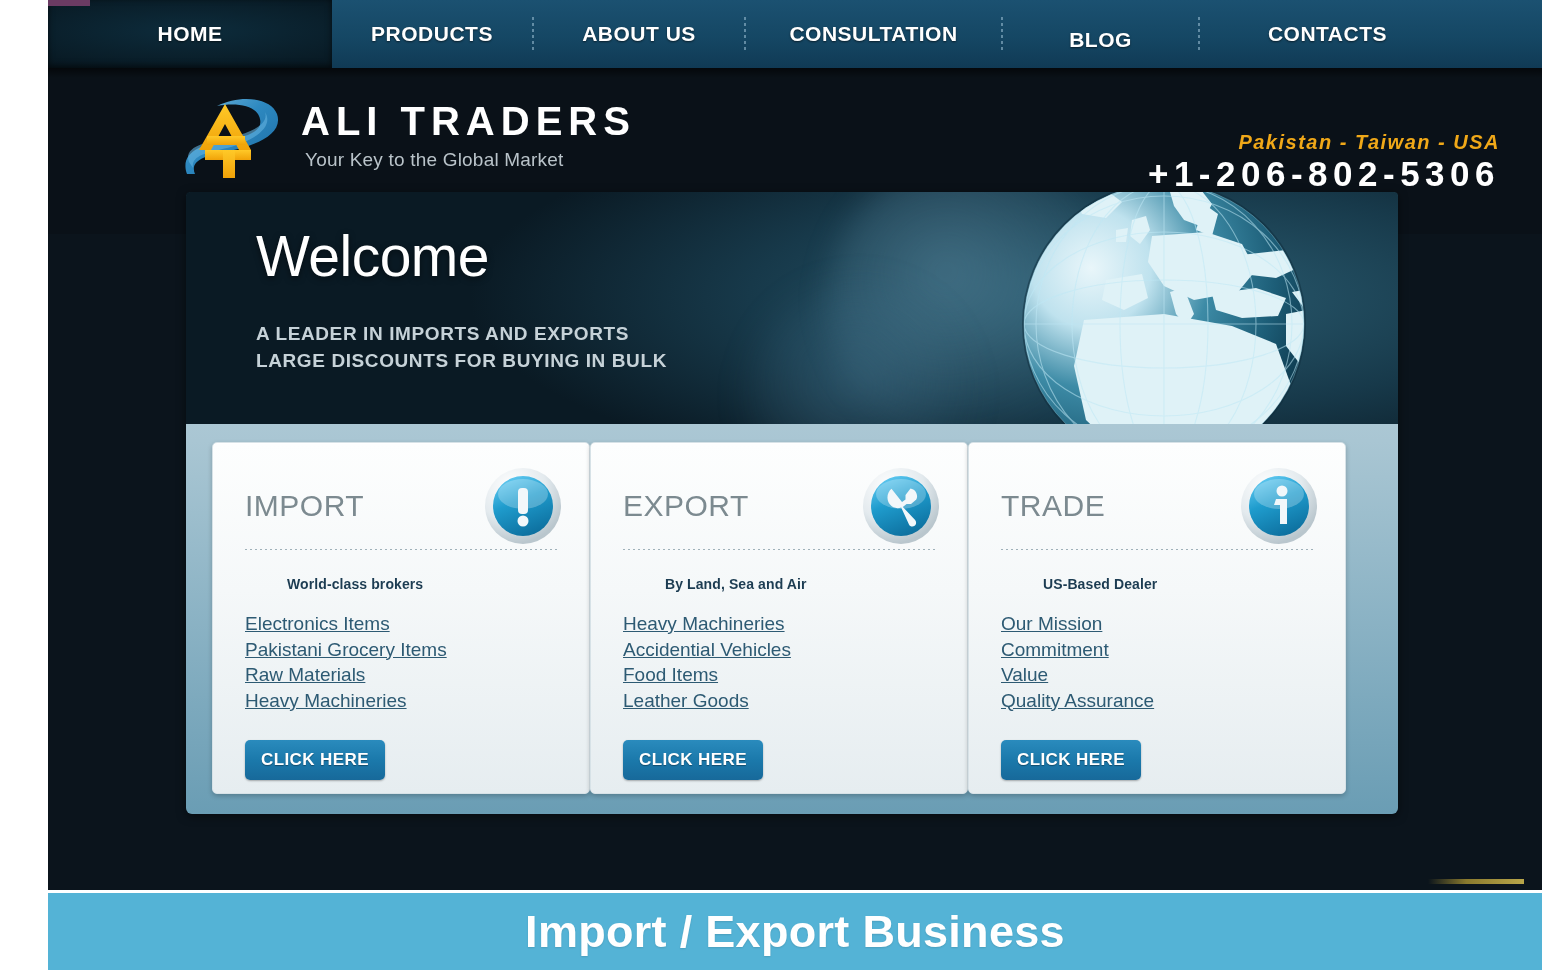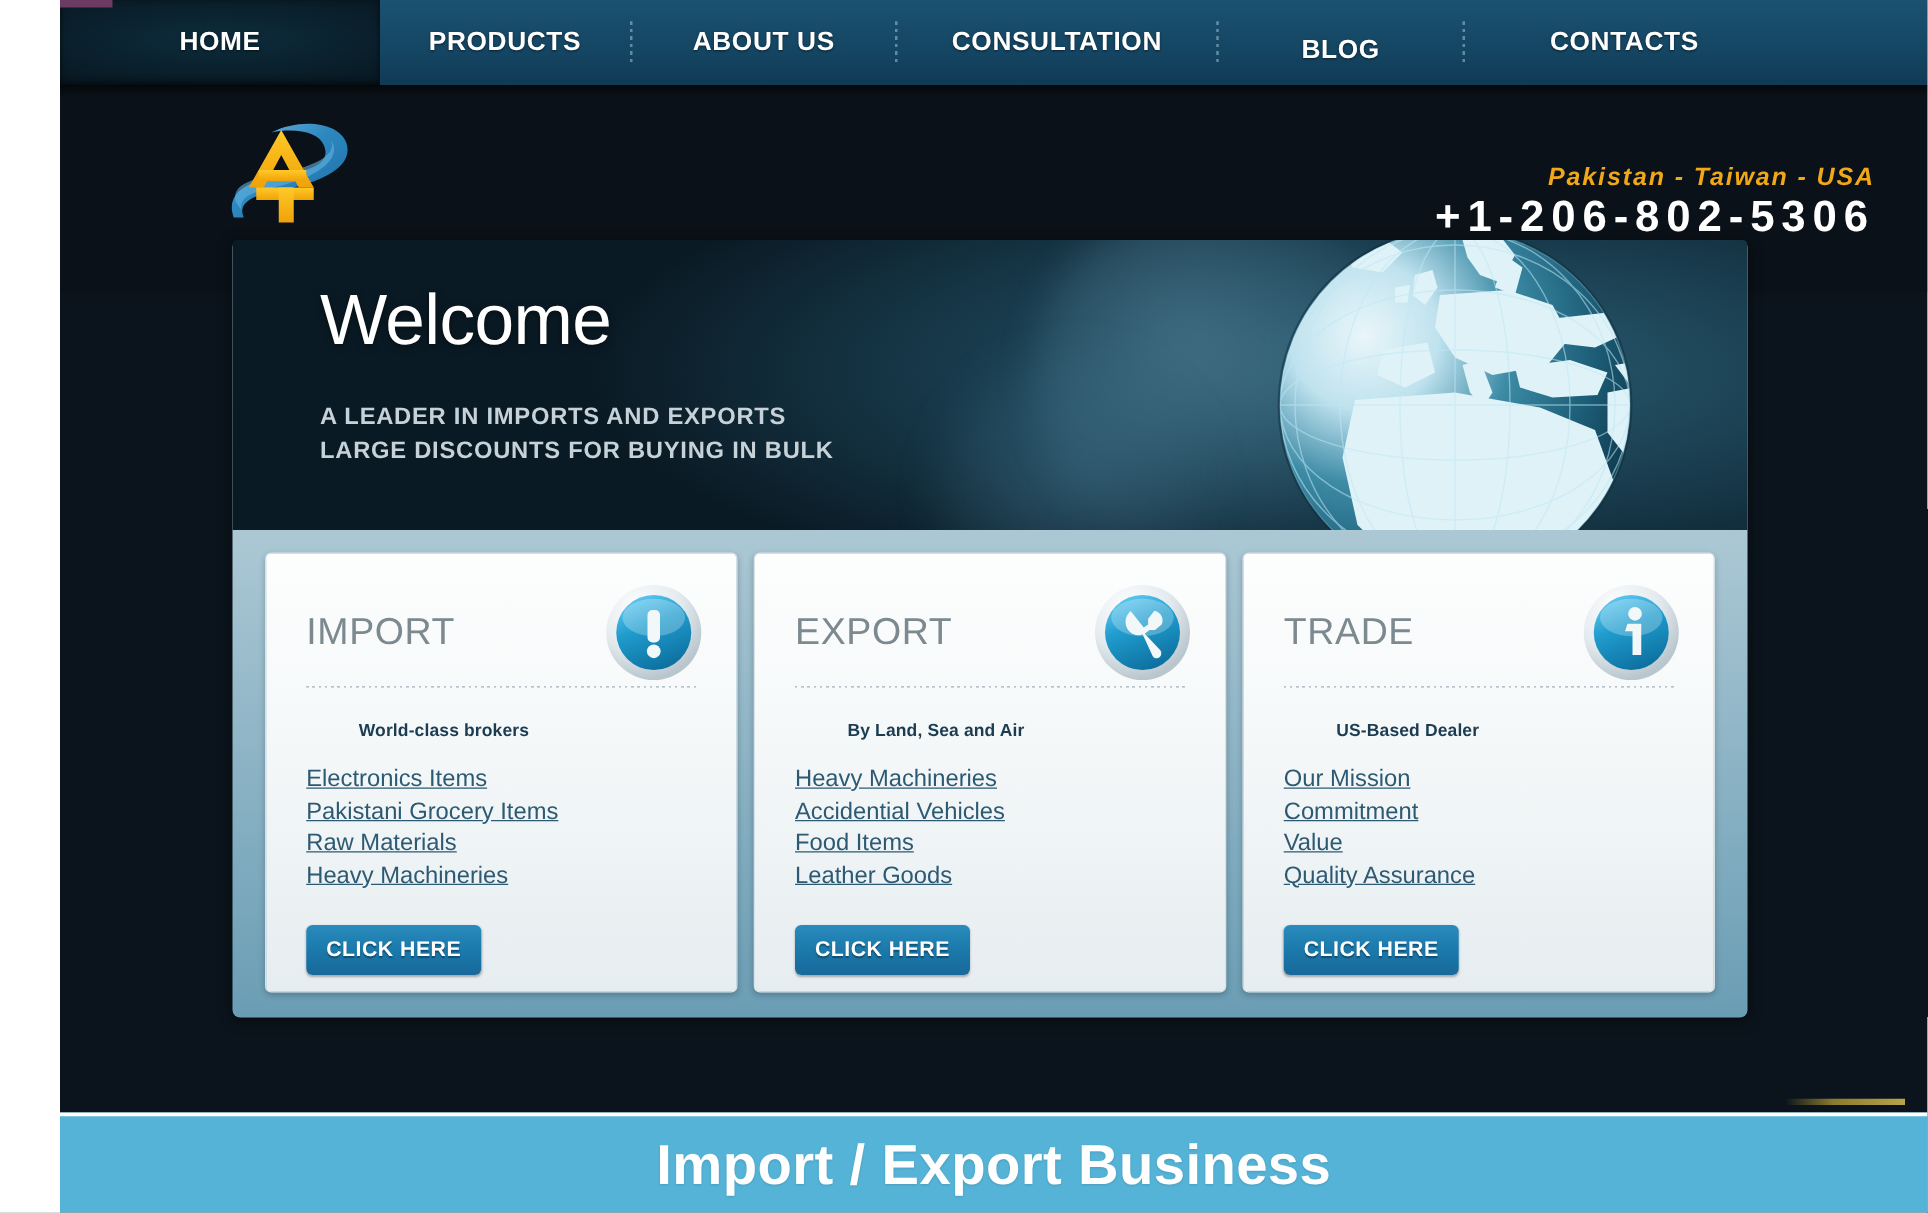"HOME" .nav-item.home { width: 256px -> 284px }
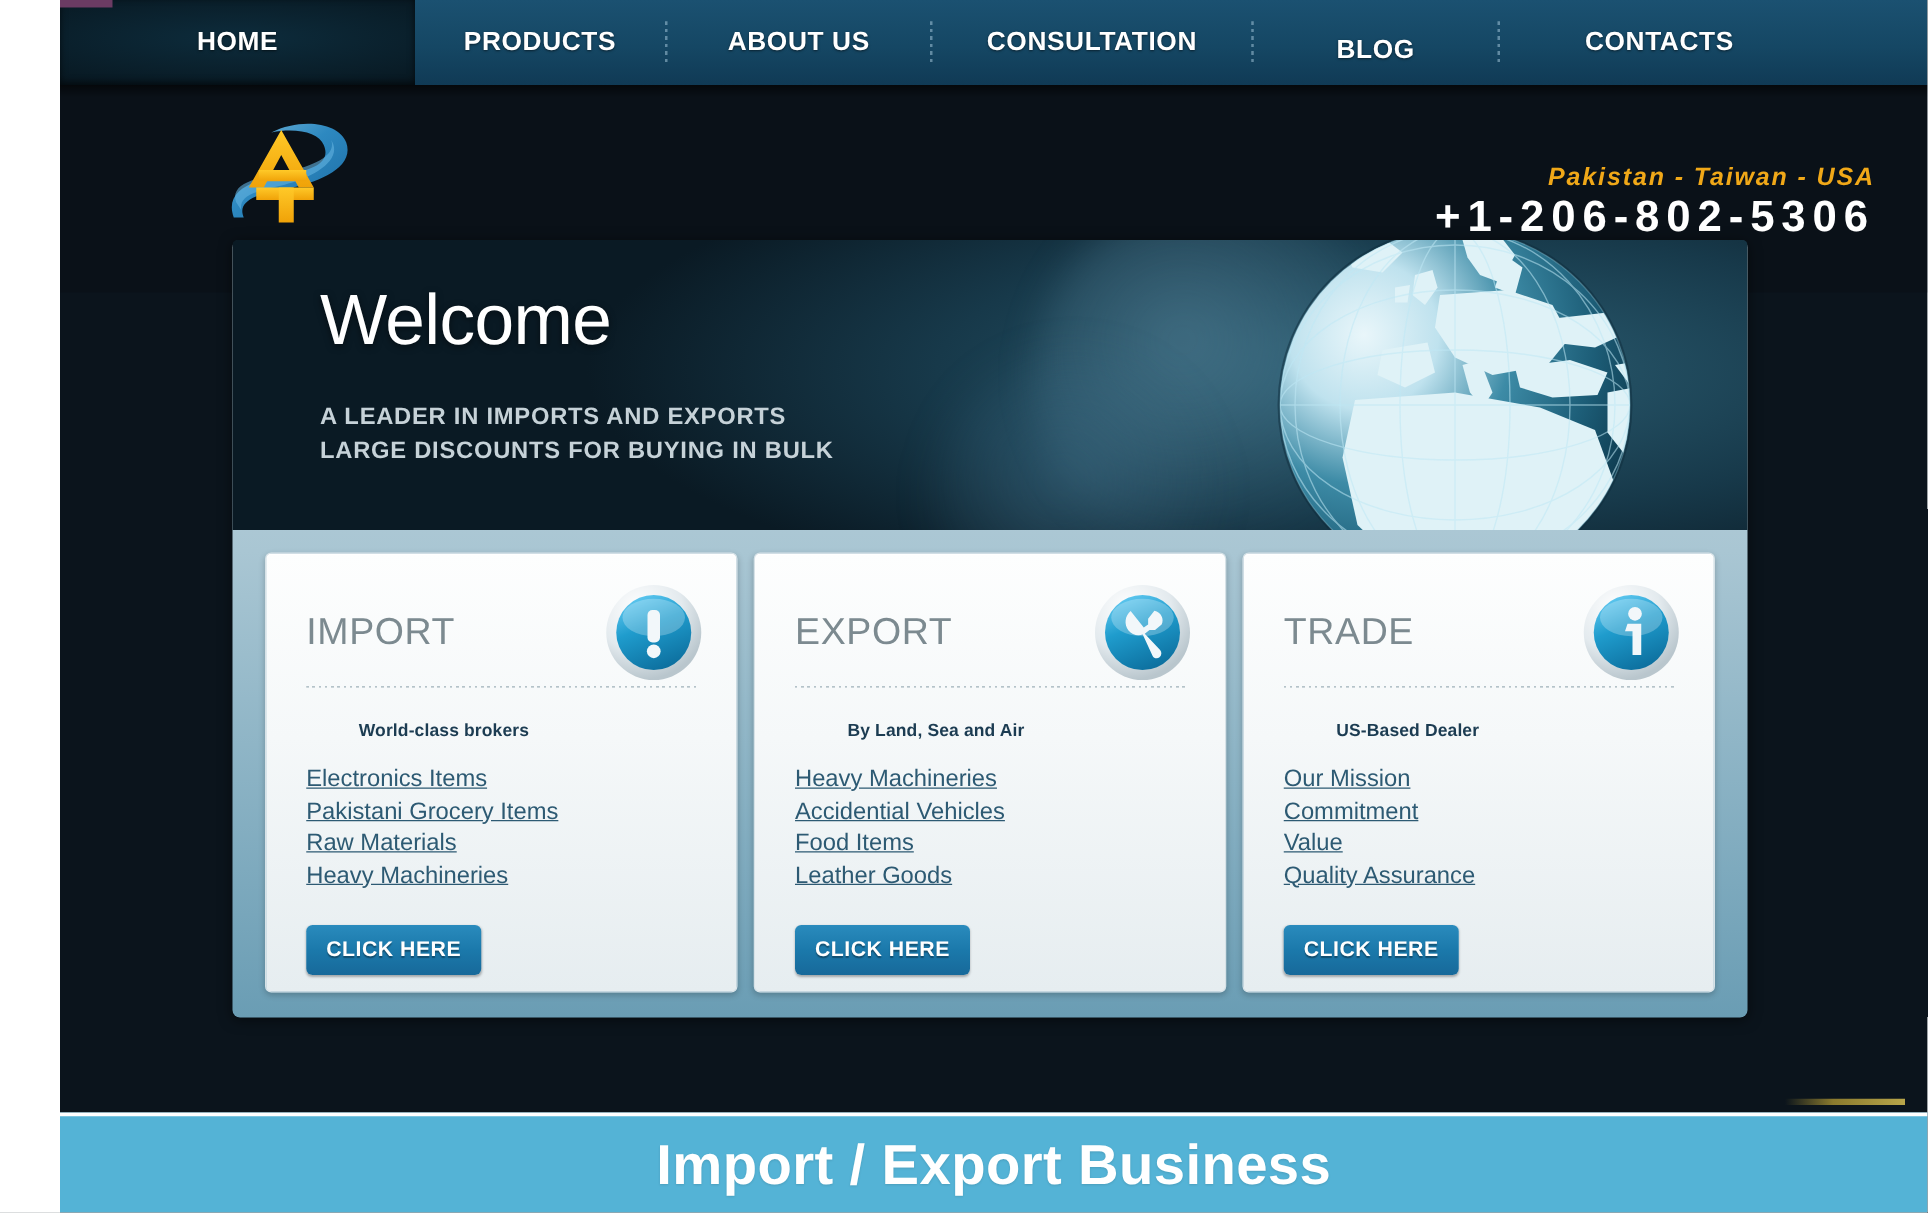"ALI TRADERS" div.brand-text { html: none -> <div> <div>ALI TRADERS</div> <div>Your Key to the Global Market</div> </div> }
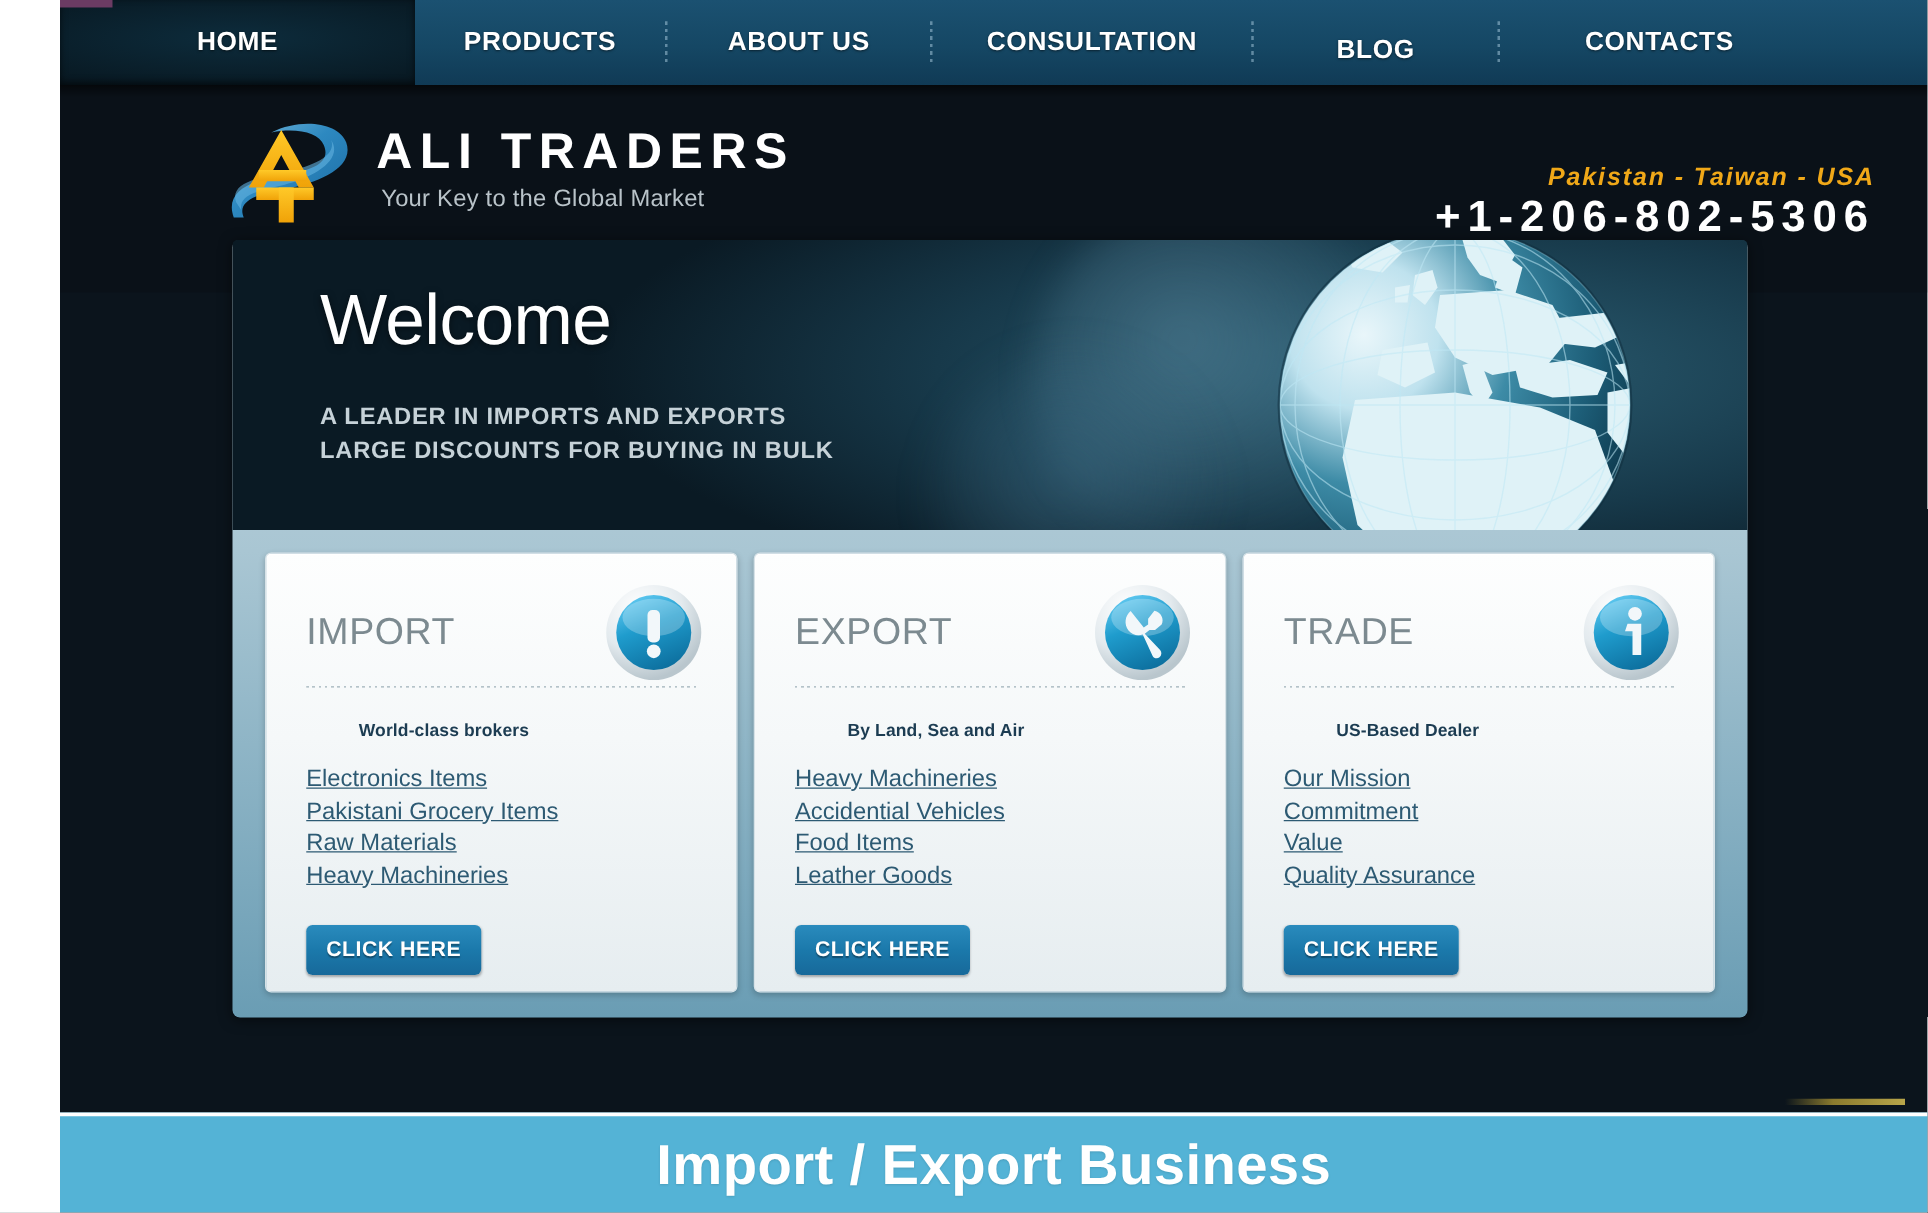"IMPORT" .cards-row { justify-content: space-between -> none }
